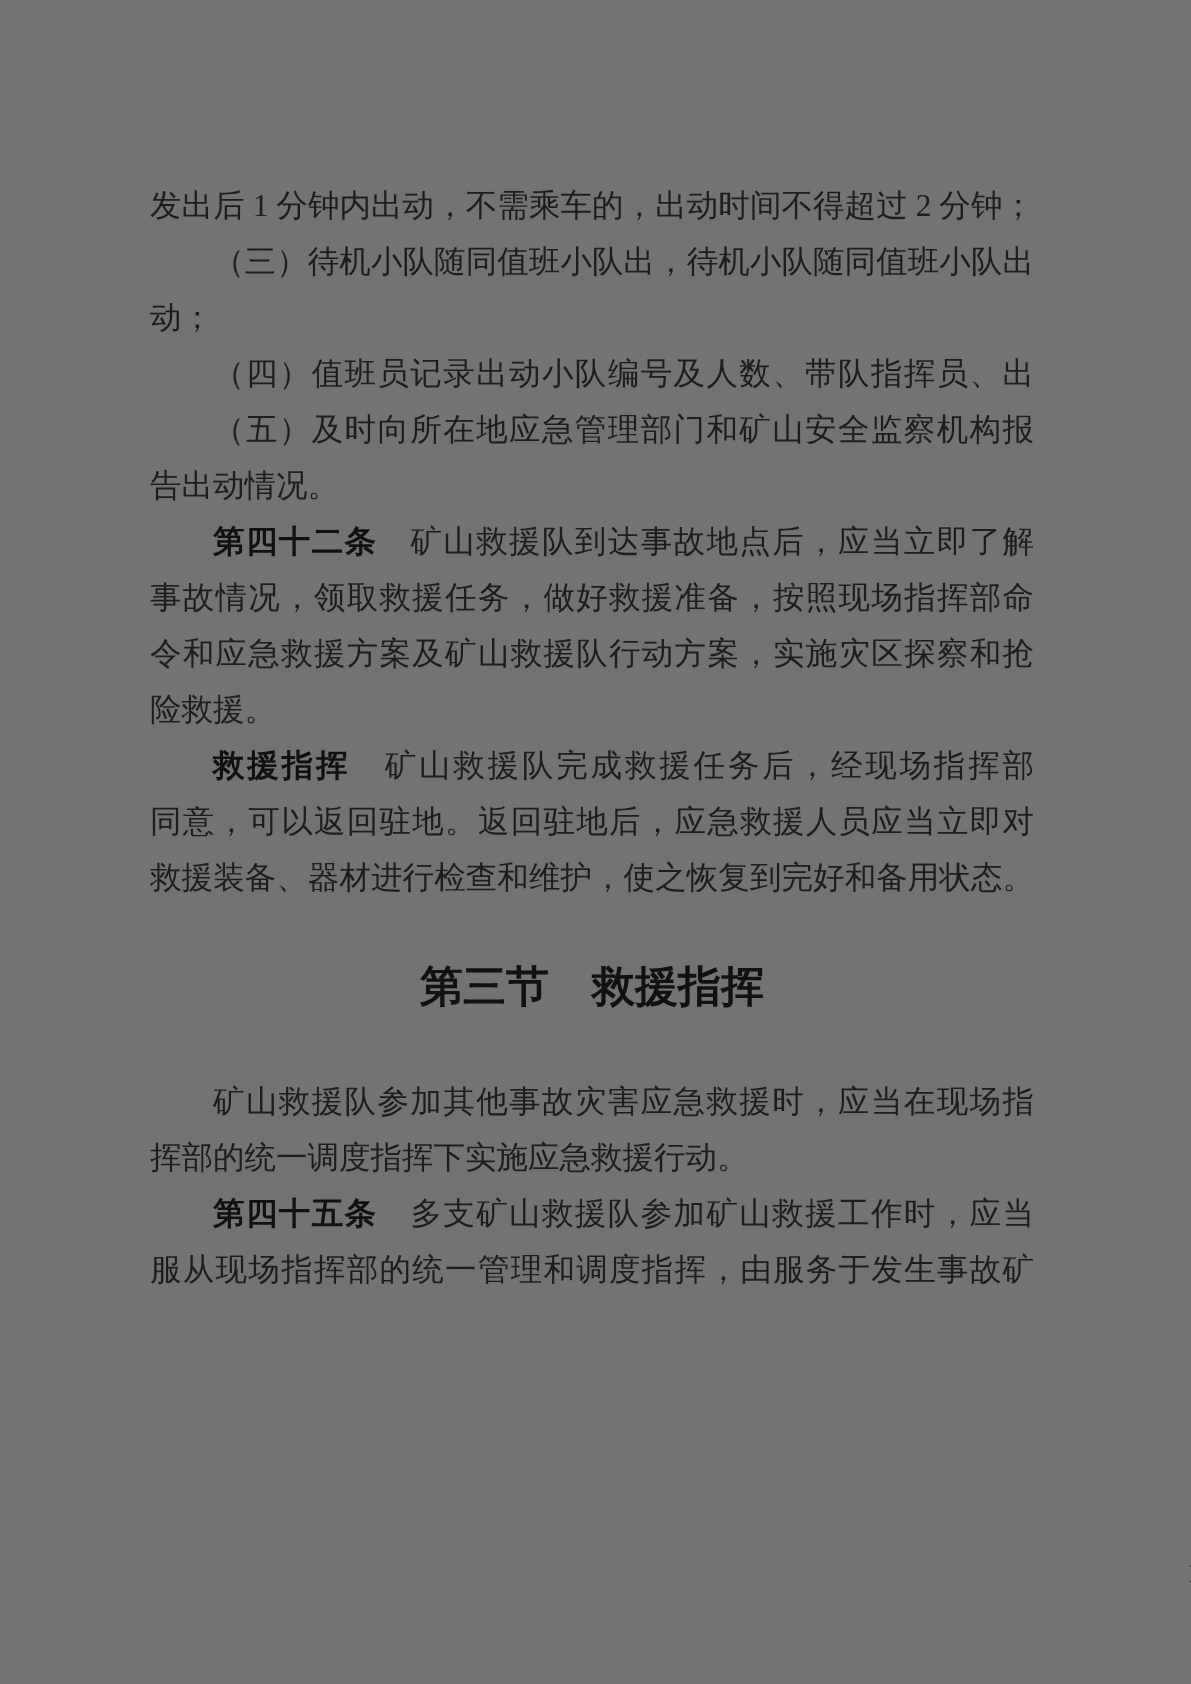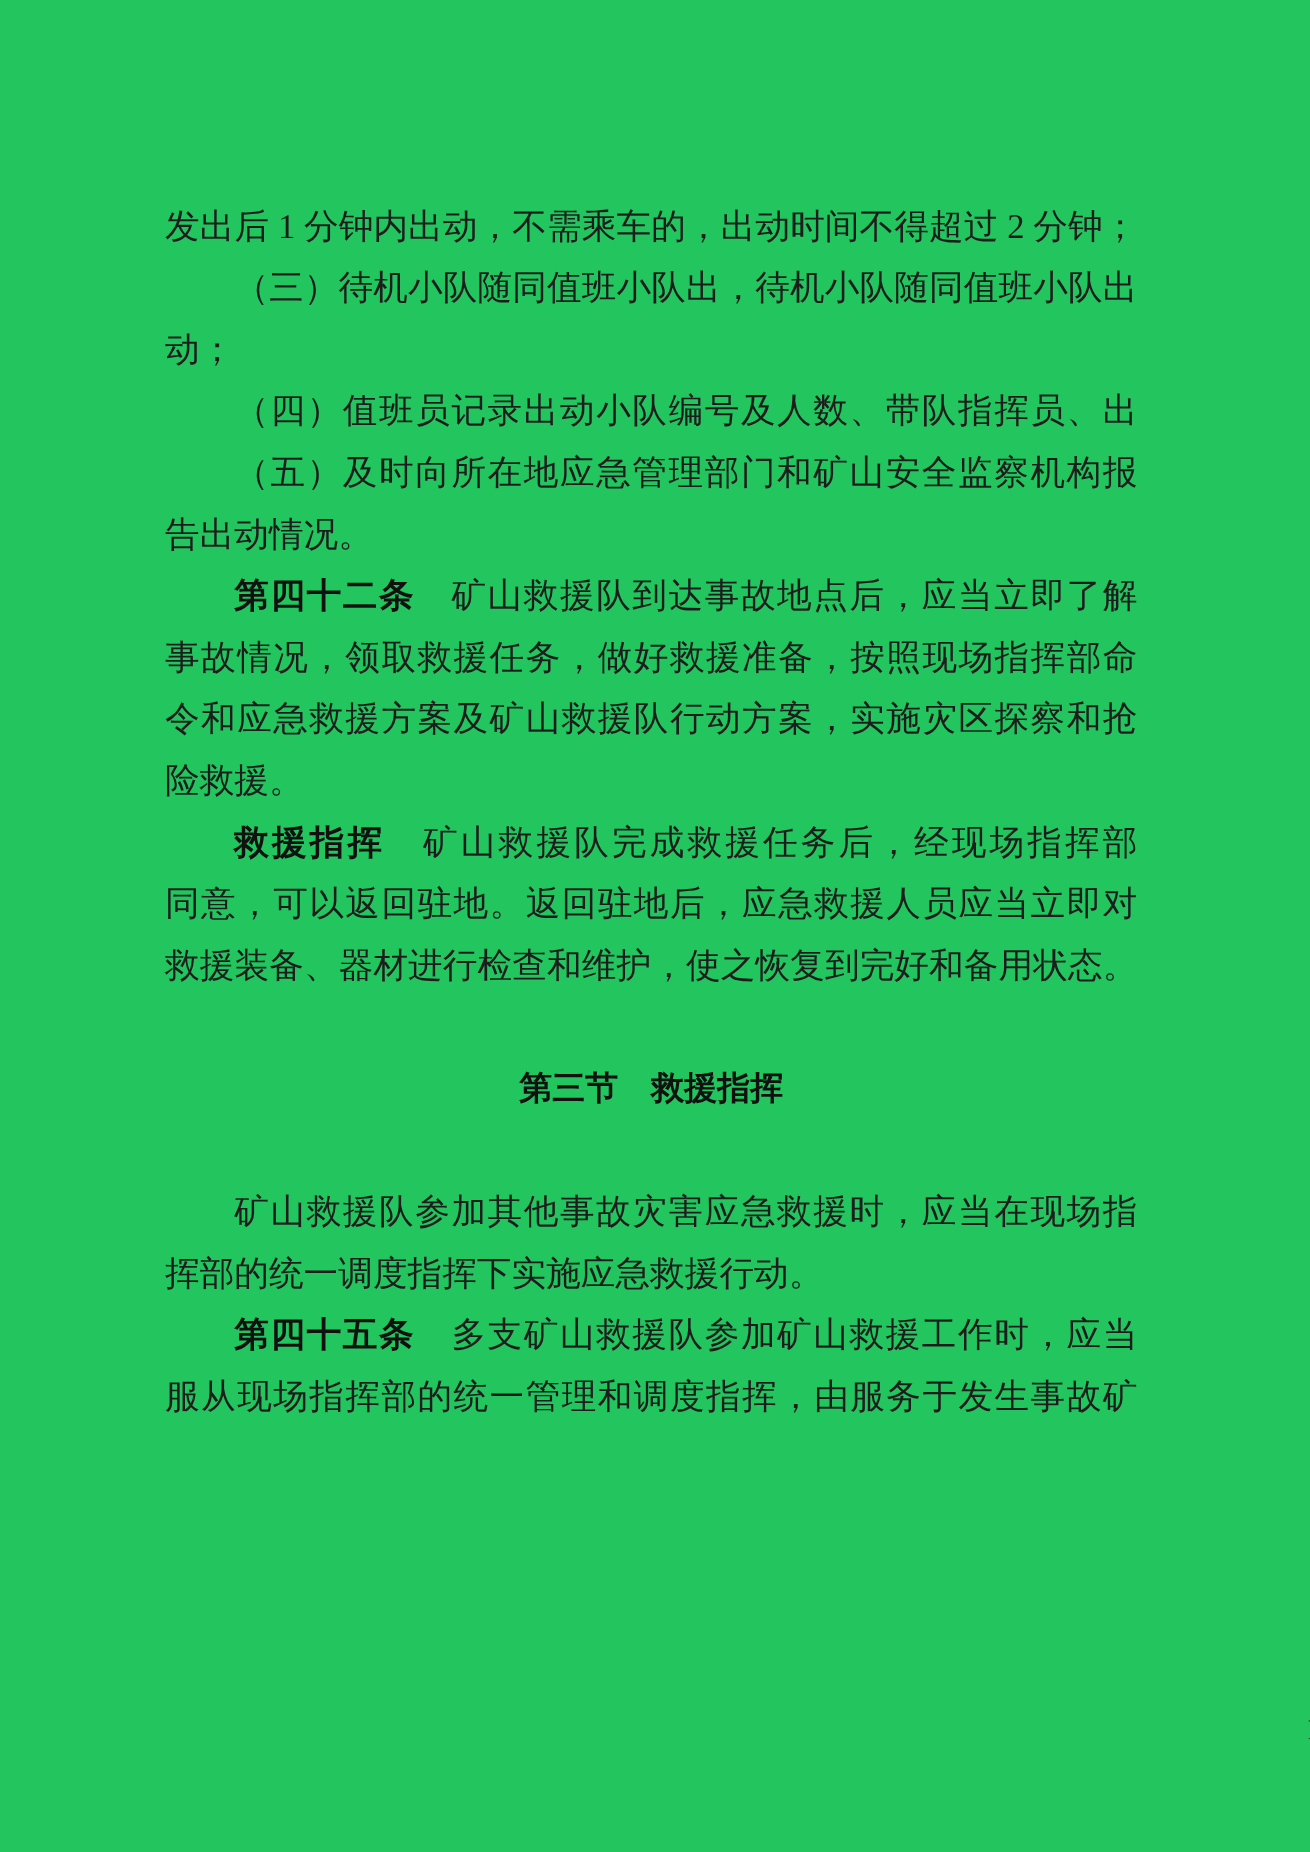"发出后 1 分钟内出动，不需乘车的，出动时间不得超过 2 分钟；" .sheet { background: #22c55e -> #737373 }
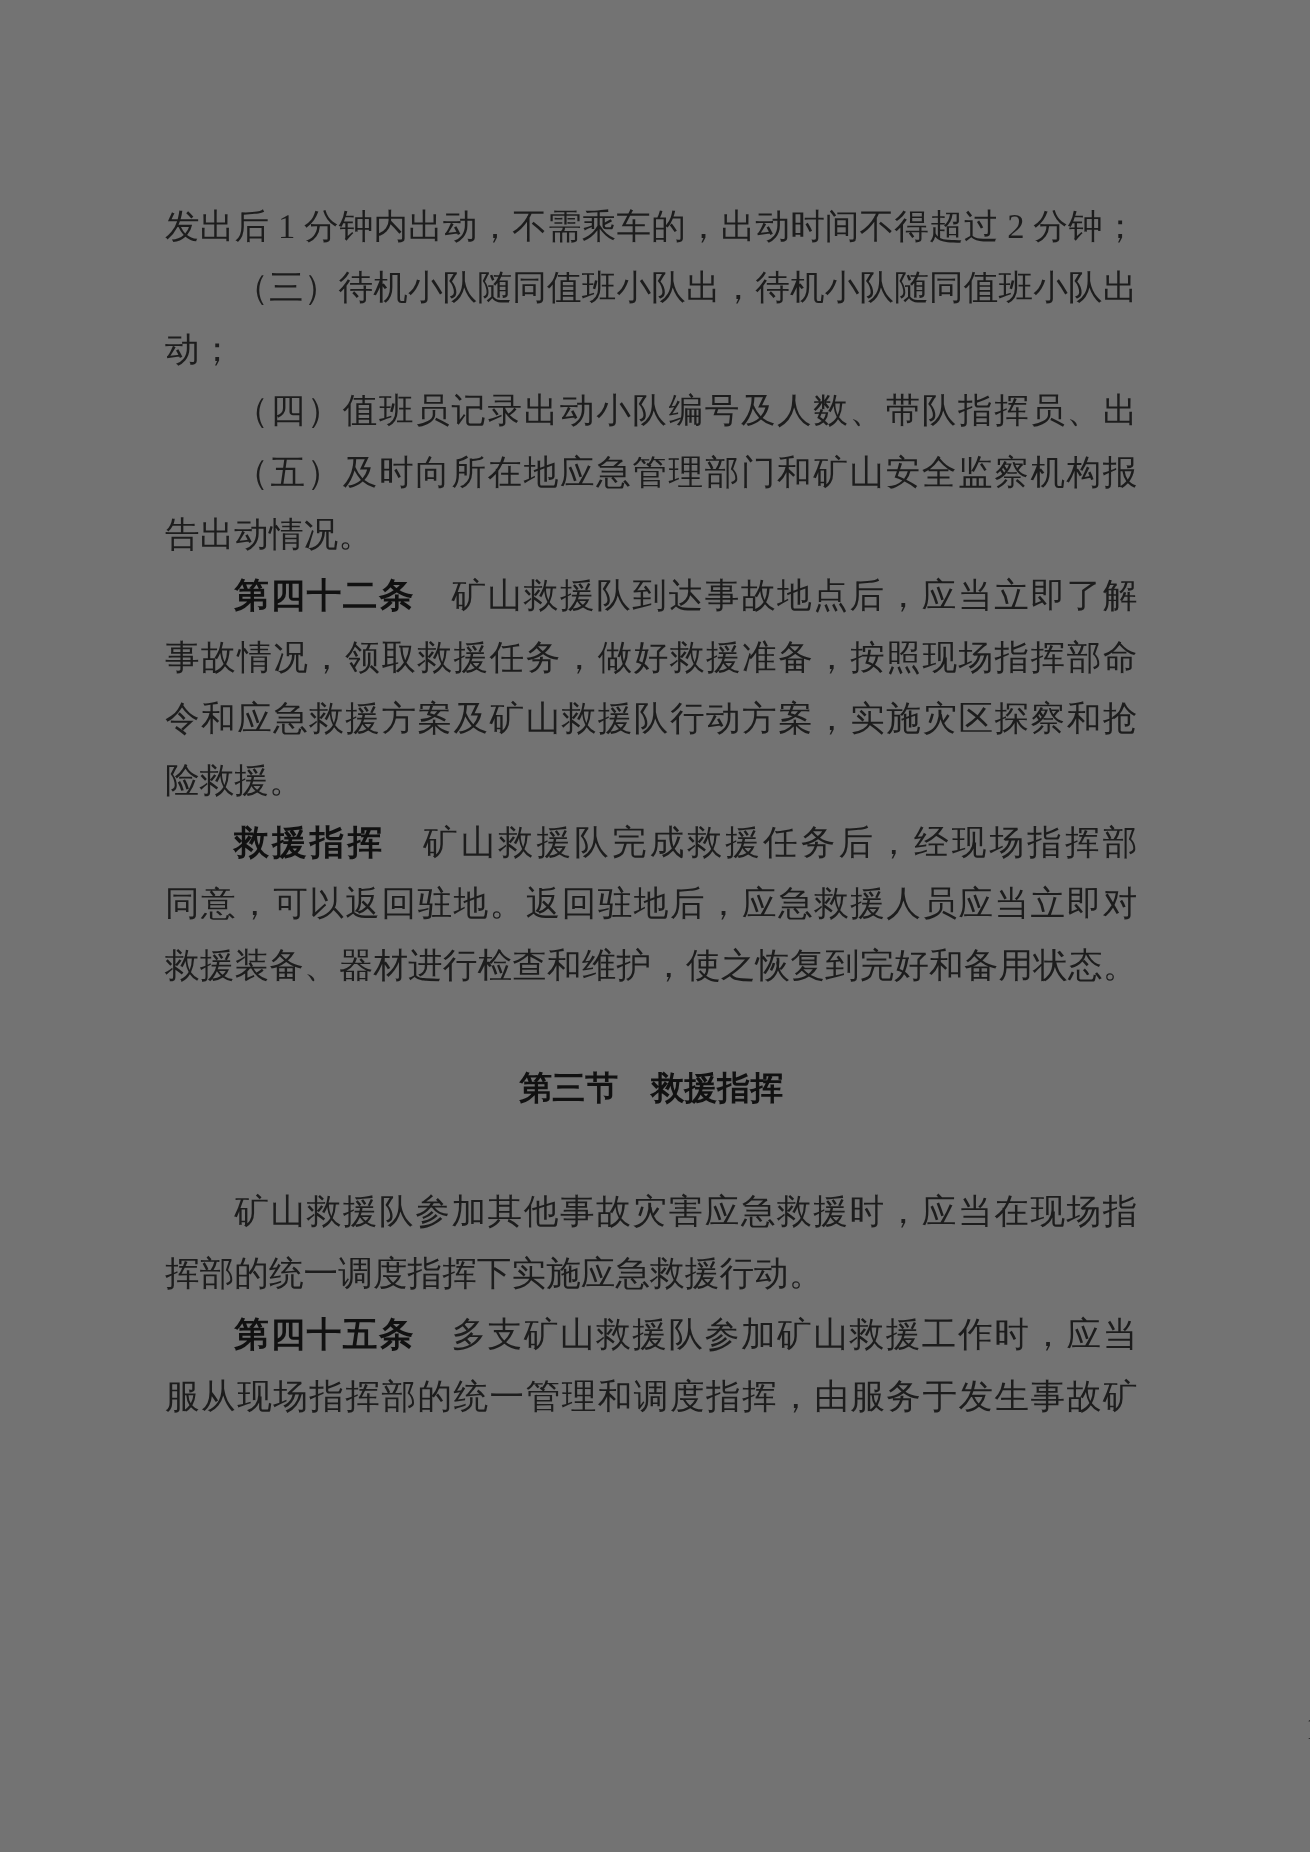"第三节 救援指挥" .heading { font-family: Liberation Sans, sans-serif -> Liberation Mono, monospace; font-size: 30px -> 43px }
